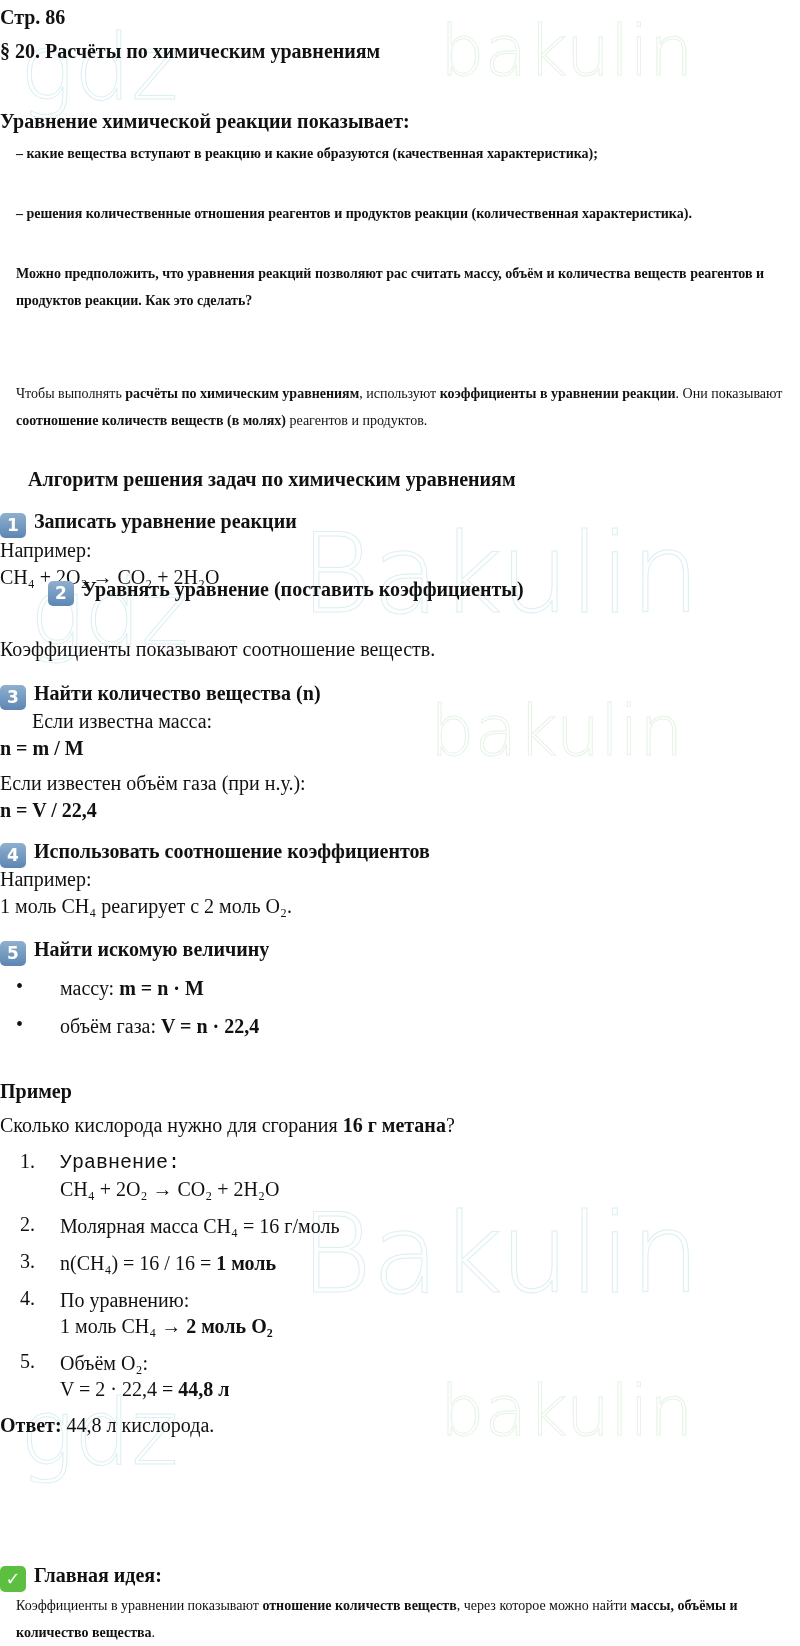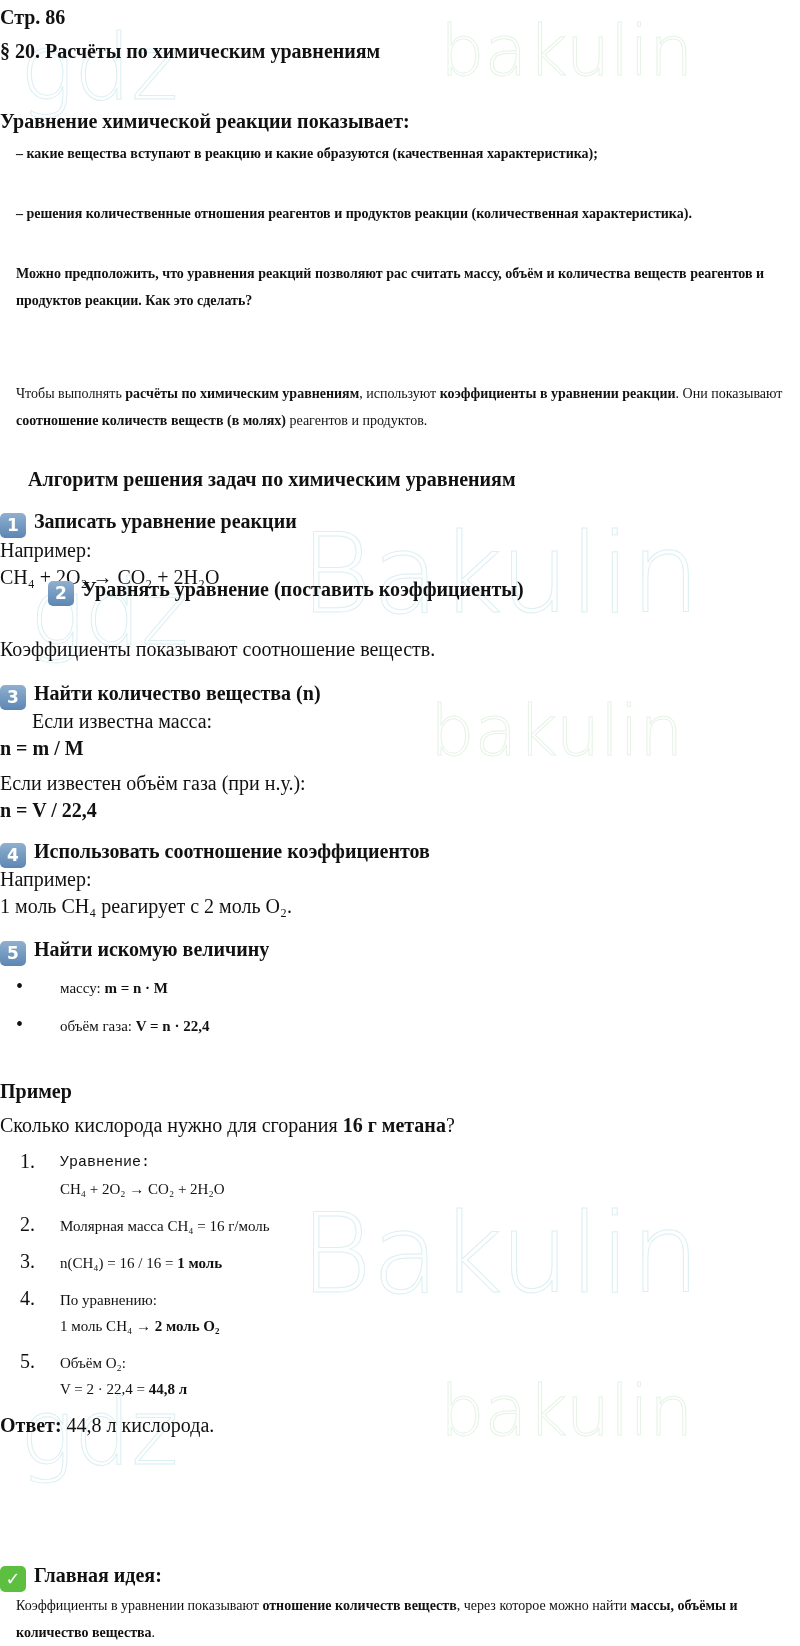"массу: m = n ·" .ind { font-size: 15px -> 20px }
